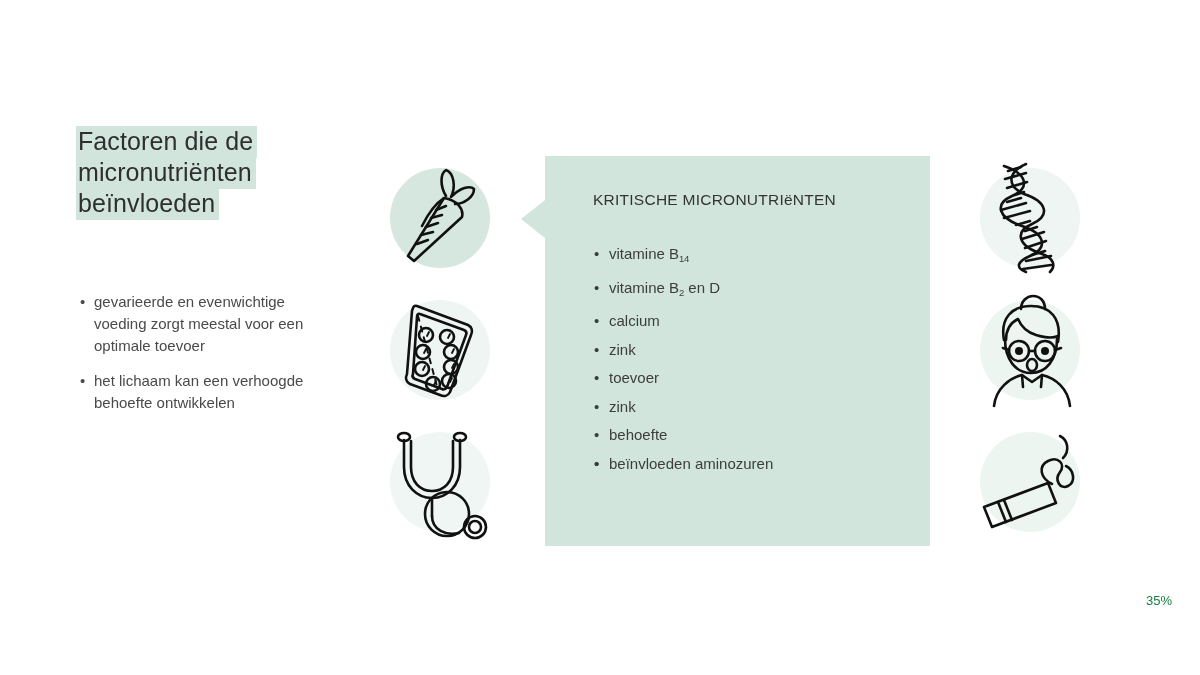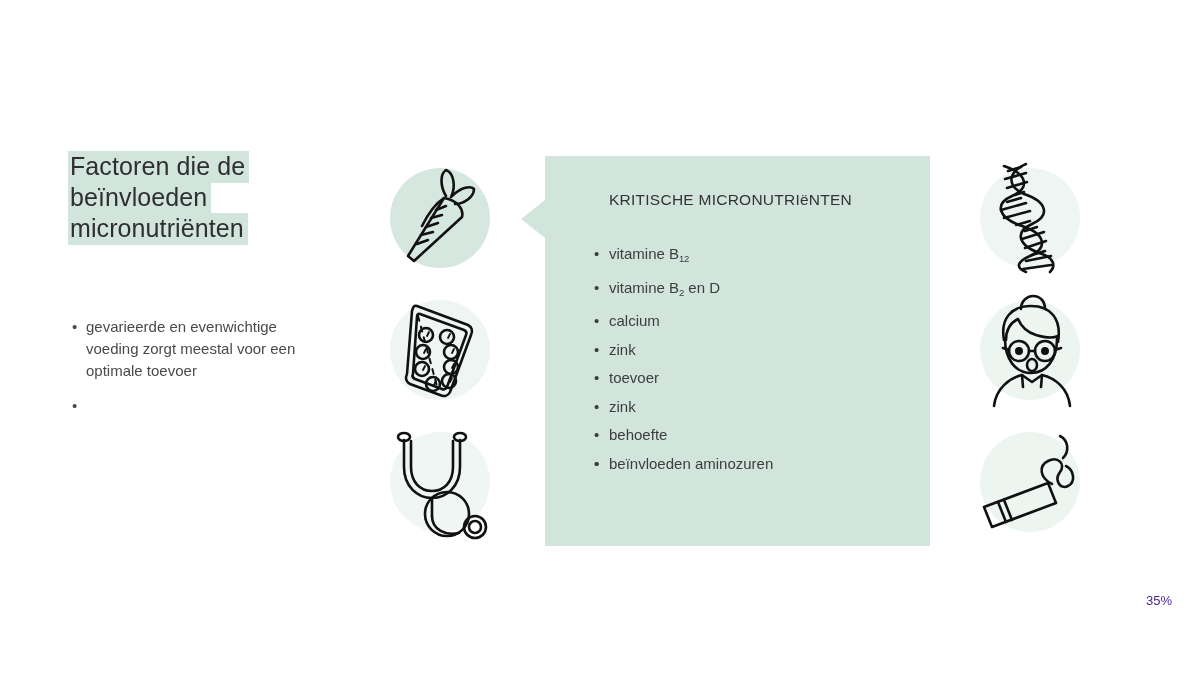"Factoren die de" #left-column { left: 68px -> 76px; margin-top: 25px -> none }
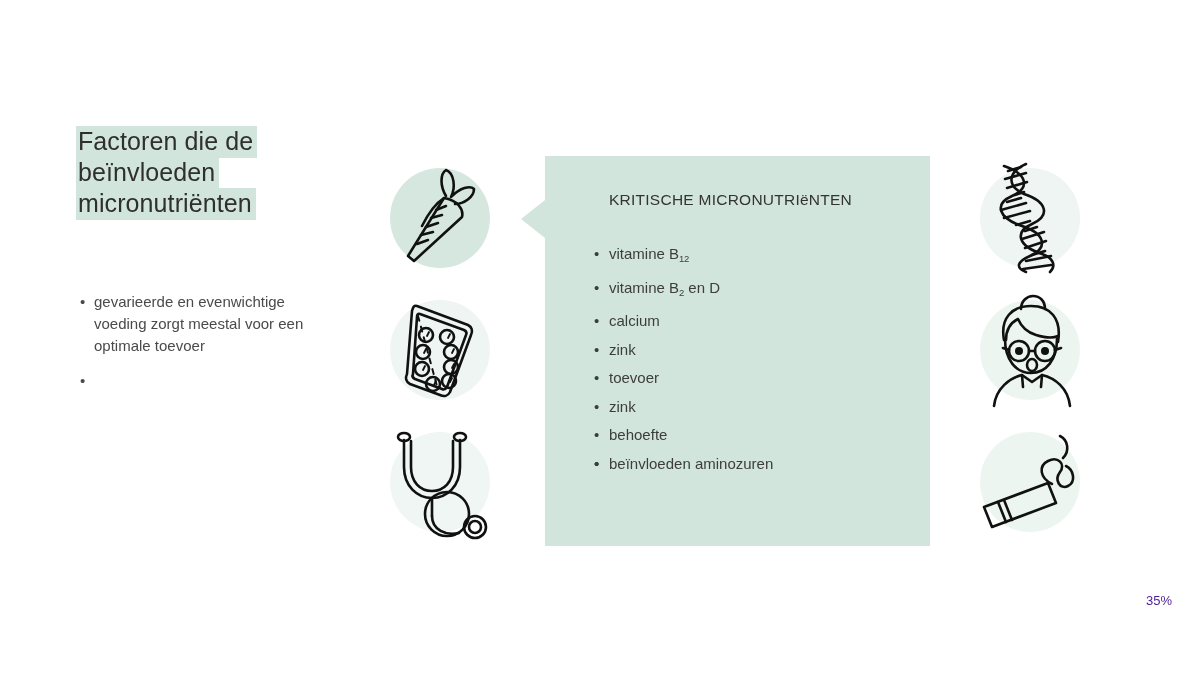"beïnvloeden" span.tline { order: before "micronutriënten" -> after "micronutriënten" }
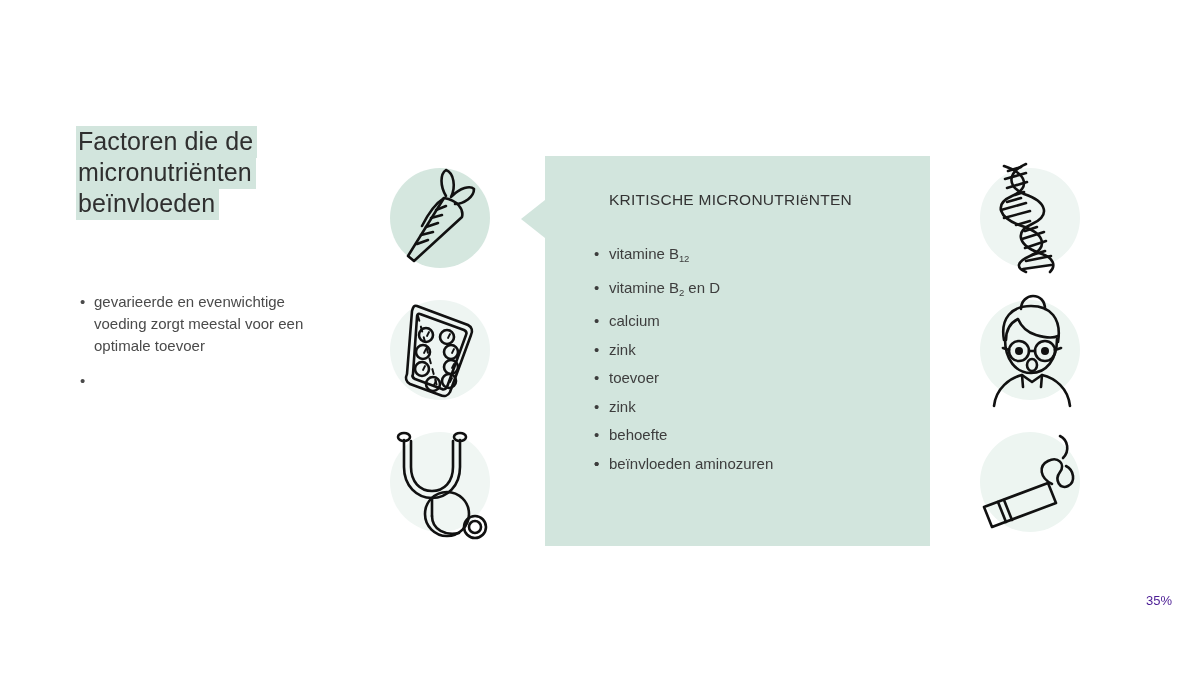"KRITISCHE MICRONUTRIëNTEN" #panel-heading .hline { margin-left: 16px -> none }
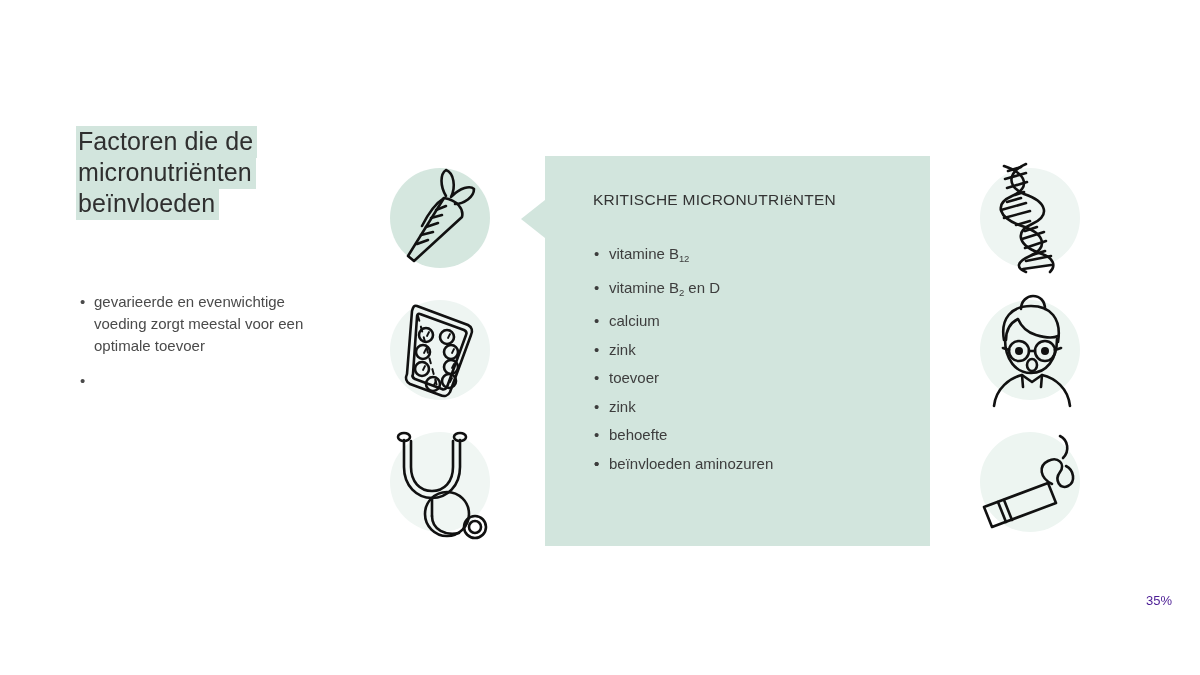"12" sub { text: 12 -> 14 }
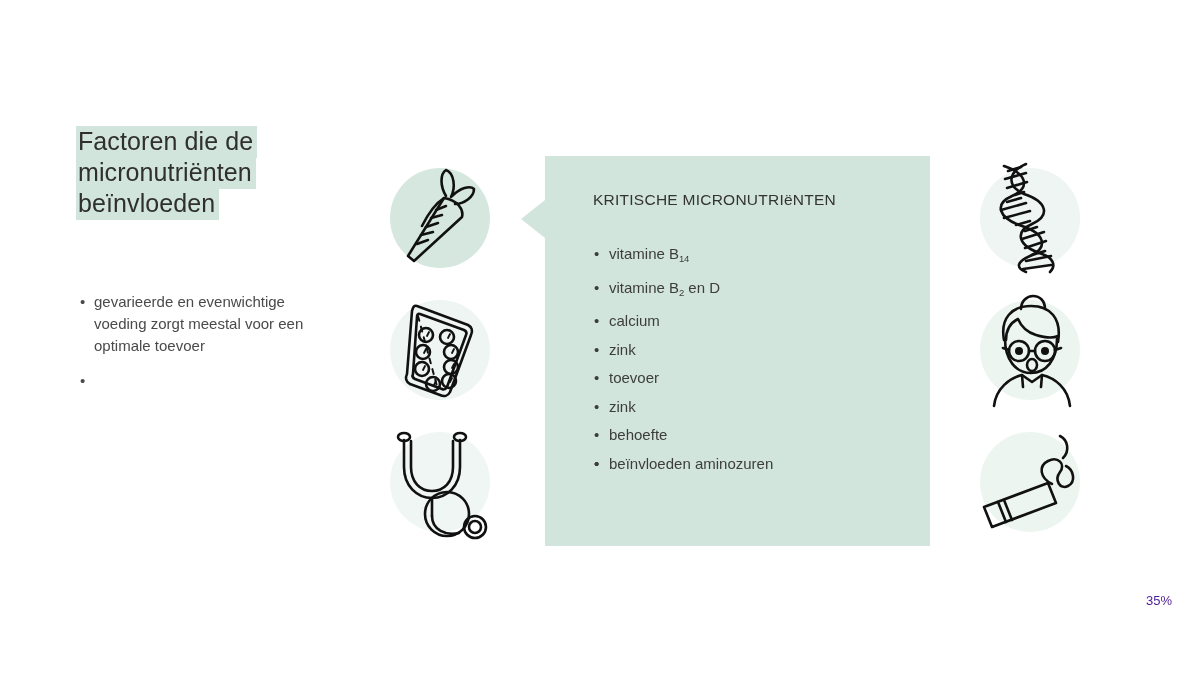"het lichaam kan een verhoogde" span { html: none -> <span>het lichaam kan een verhoogde behoefte ontwikkelen</span> }
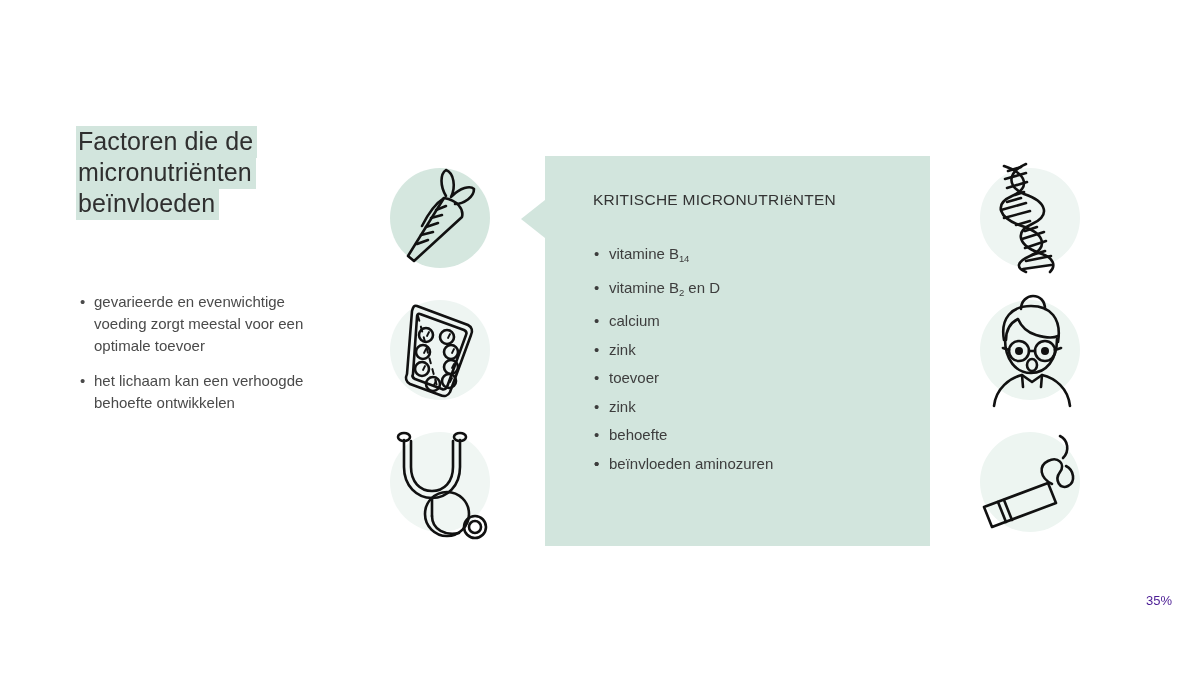"35%" #progress-indicator { color: #4c1d95 -> #15803d }
